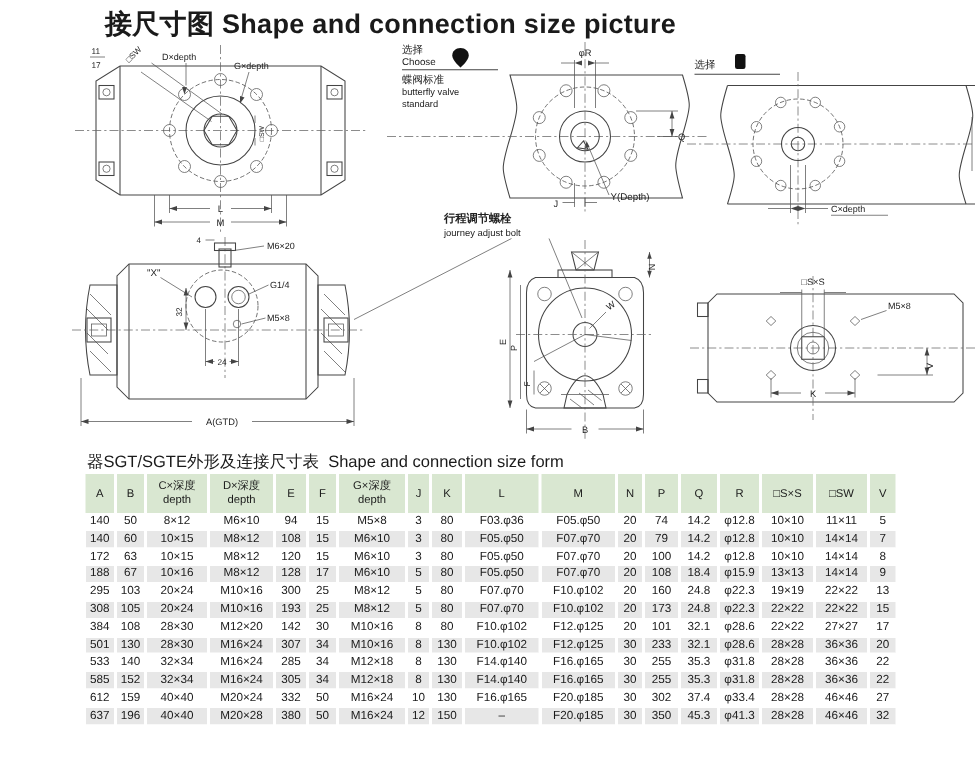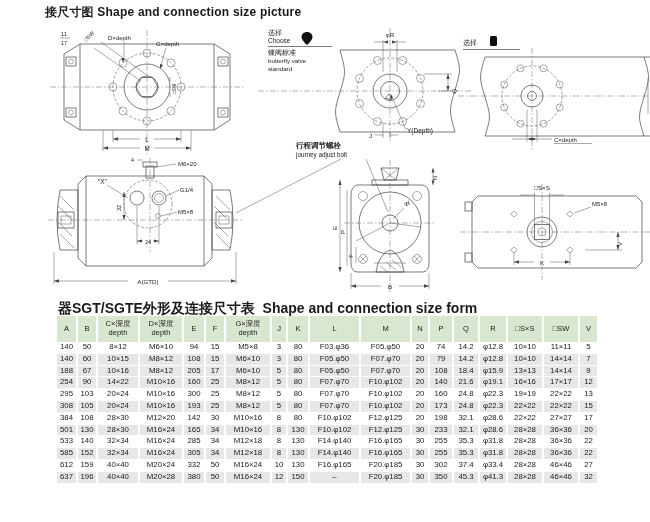"接尺寸图 Shape and connection size" .main-title { font-size: 12px -> 18px; left: 45px -> 70px }
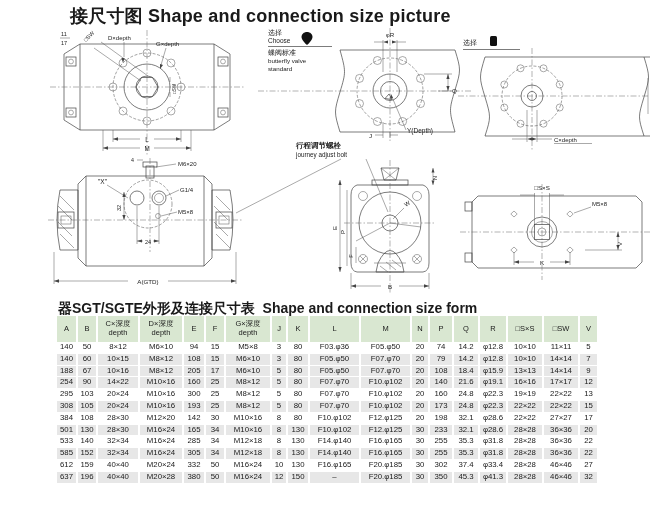"器SGT/SGTE外形及连接尺寸表 Shape and connection" .table-title { font-size: 14px -> 11px; font-weight: bold -> normal }
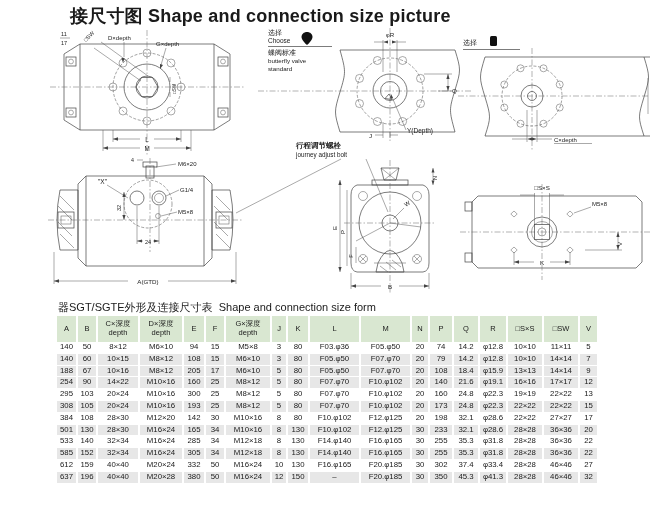"172" tr { html: none -> <tr> <td>172</td> <td>63</td> <td>10×15</td> <td>M8×12</td> <td>120</td> <td>15</td> <td>M6×10</td> <td>3</td> <td>80</td> <td>F05.φ50</td> <td>F07.φ70</td> <td>20</td> <td>100</td> <td>14.2</td> <td>φ12.8</td> <td>10×10</td> <td>14×14</td> <td>8</td> </tr> }
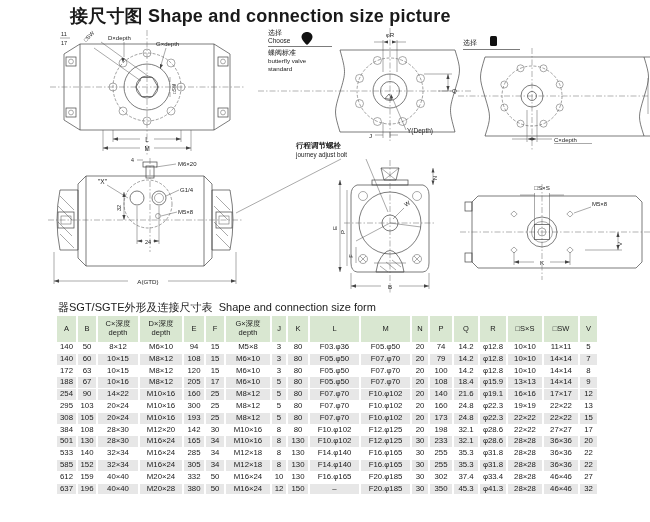"205" td { text: 205 -> 128 }
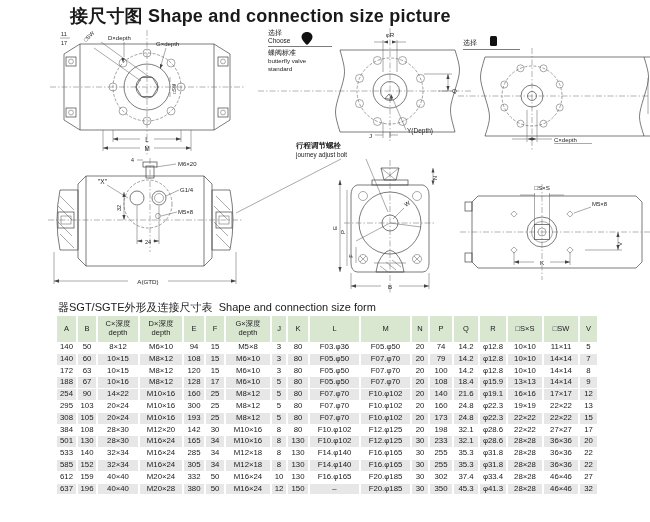"254" tr.alt { html: <tr> <td>254</td> <td>90</td> <td>14×22</td> <td>M10×16</td> <td>160</td> <td>25</td> <td>M8×12</td> <td>5</td> <td>80</td> <td>F07.φ70</td> <td>F10.φ102</td> <td>20</td> <td>140</td> <td>21.6</td> <td>φ19.1</td> <td>16×16</td> <td>17×17</td> <td>12</td> </tr> -> none }
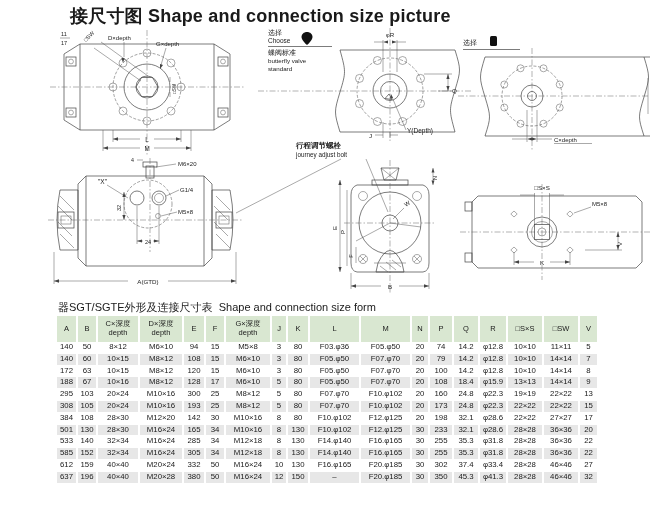"198" td { text: 198 -> 101 }
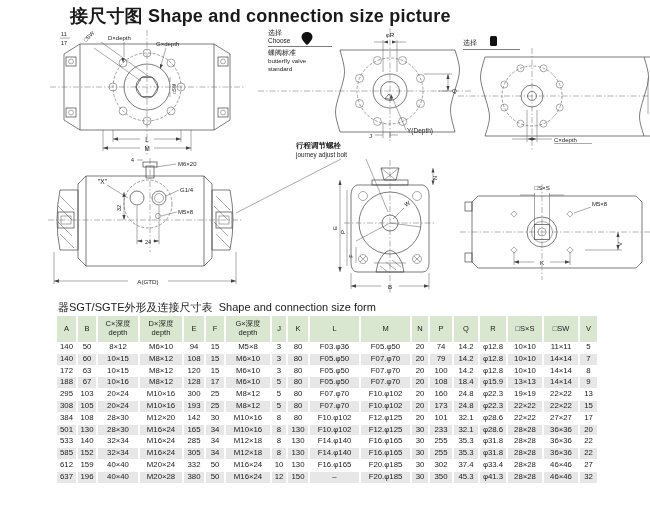"165" td { text: 165 -> 307 }
